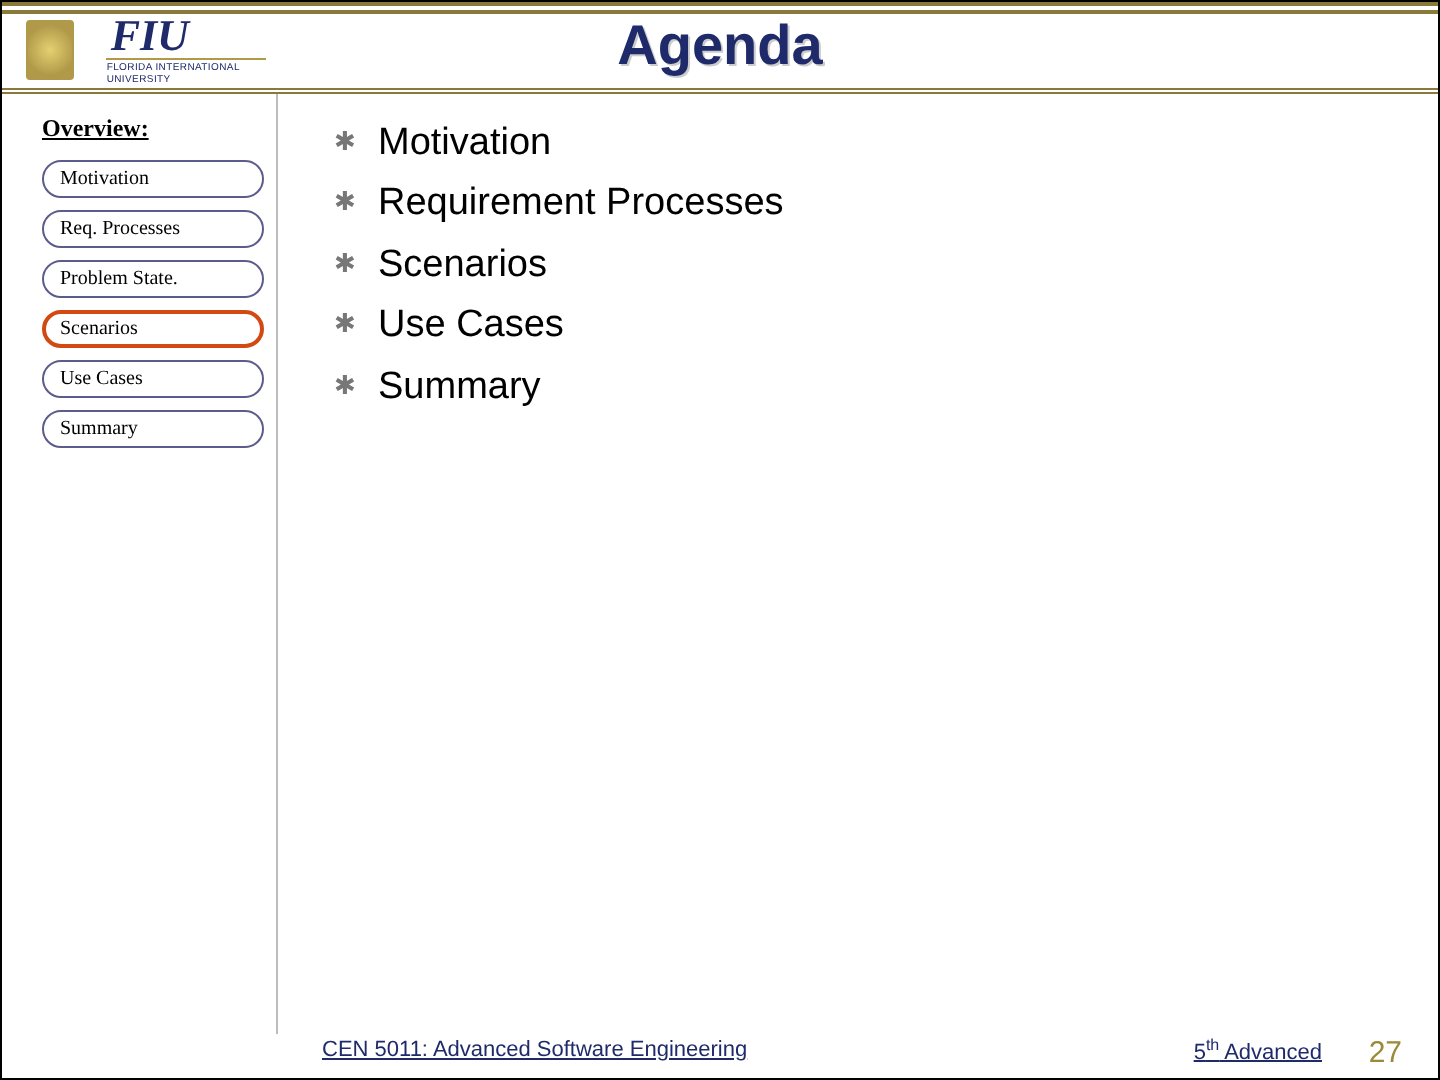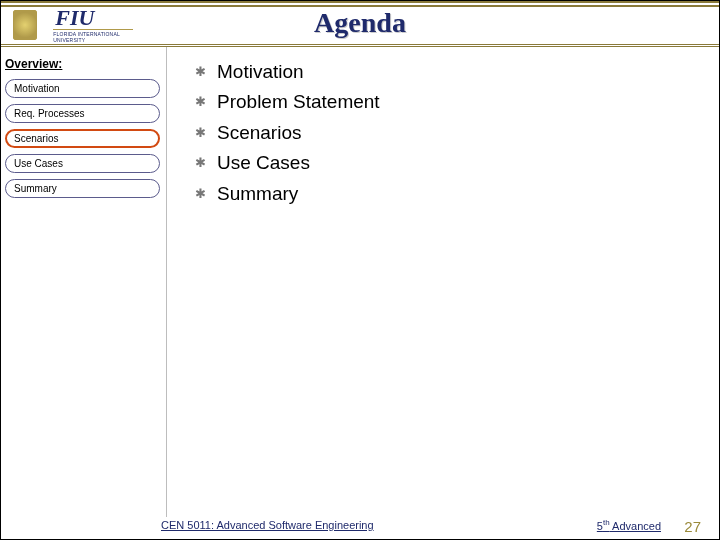"Agenda" .title { font-family: Liberation Serif, serif -> Liberation Sans, sans-serif }
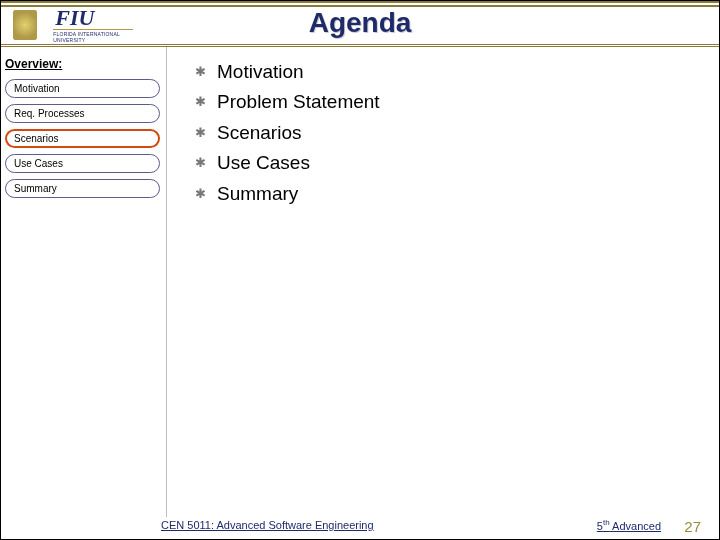"Overview:" .sidebar { font-family: none -> Liberation Serif, serif; padding: 10px 6px 0 4px -> 10px 6px 0 20px; width: 166px -> 138px }
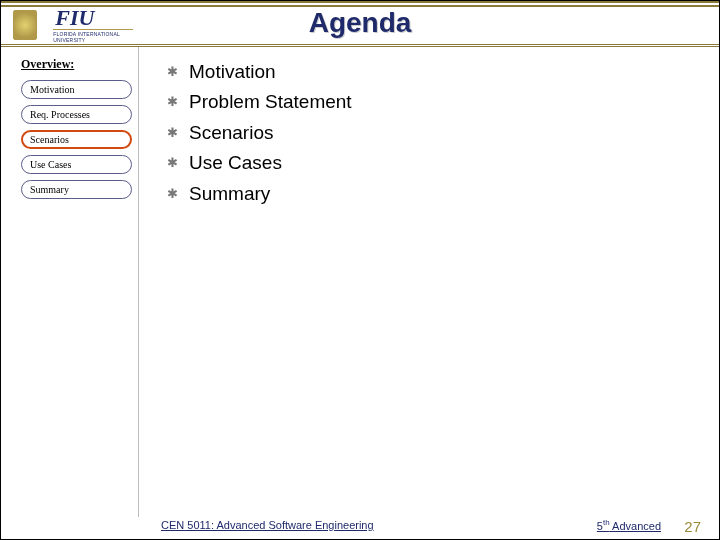"Requirement Processes" li { html: none -> <li><span>Requirement Processes</span></li> }
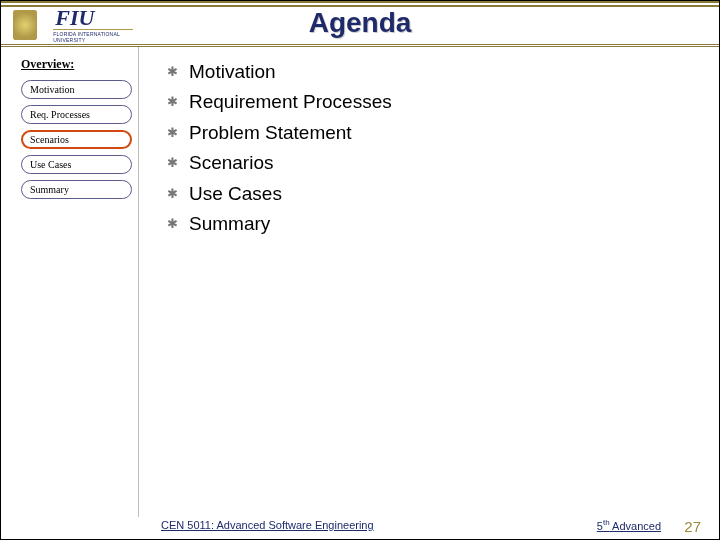"Problem State." div.pill { html: none -> <div><span>Problem State.</span></div> }
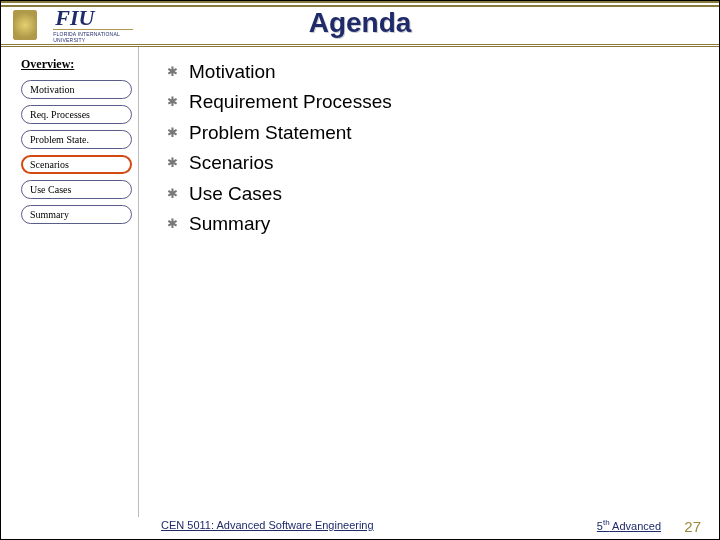"Problem Statement" li { html: <li><span>Problem Statement</span></li> -> none }
